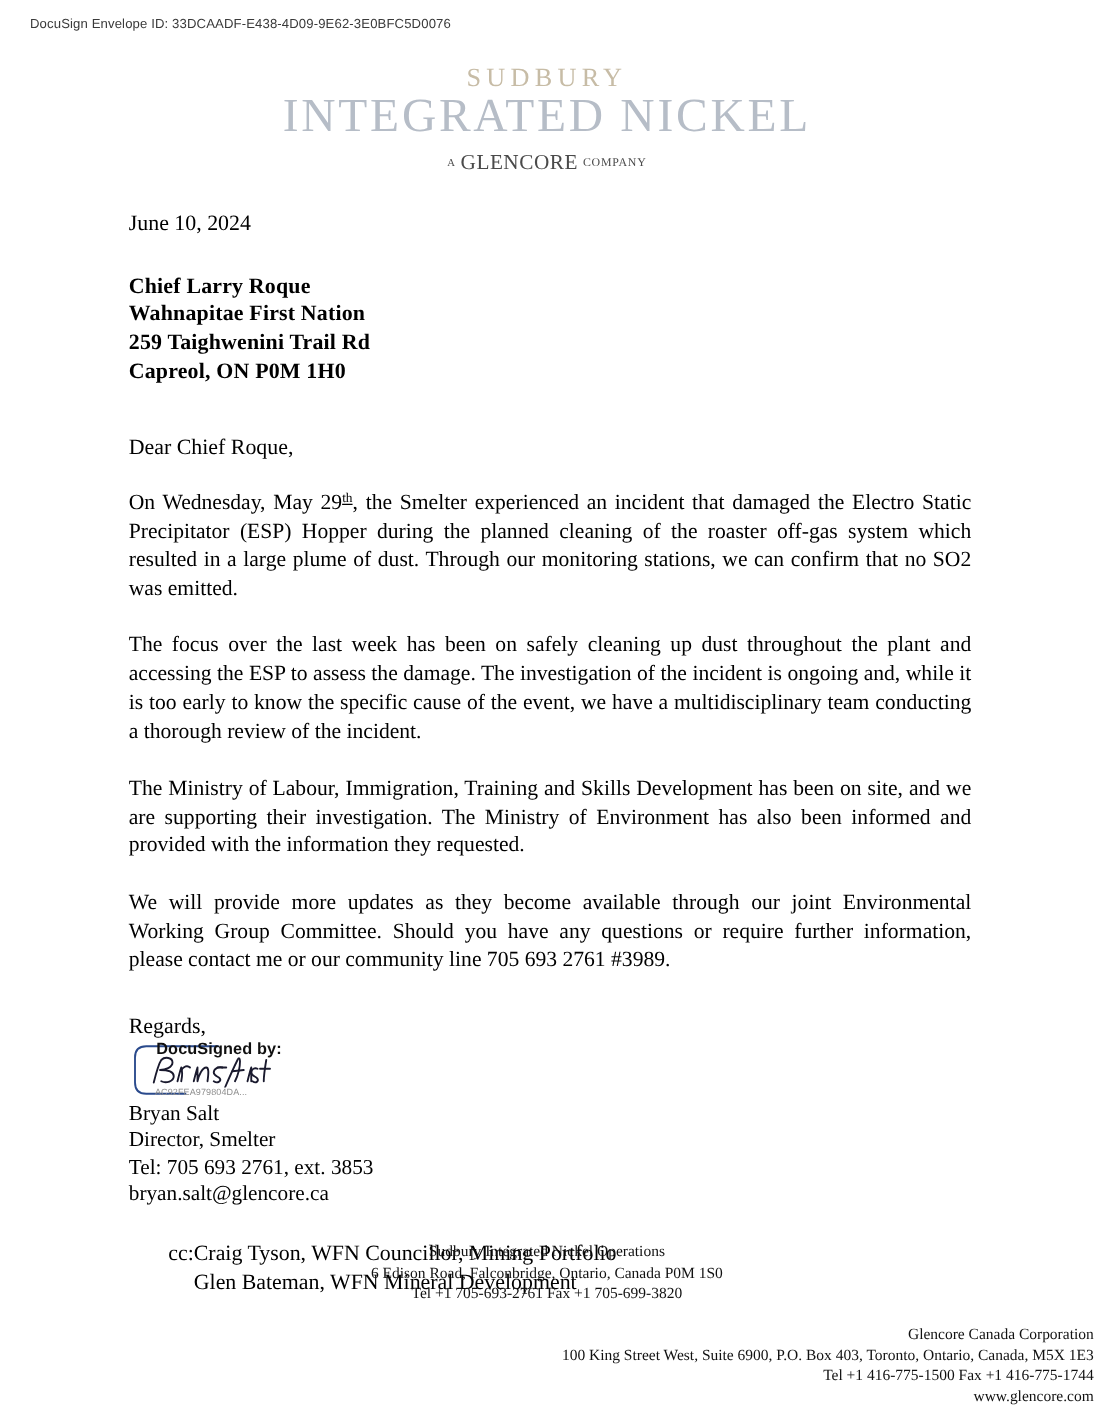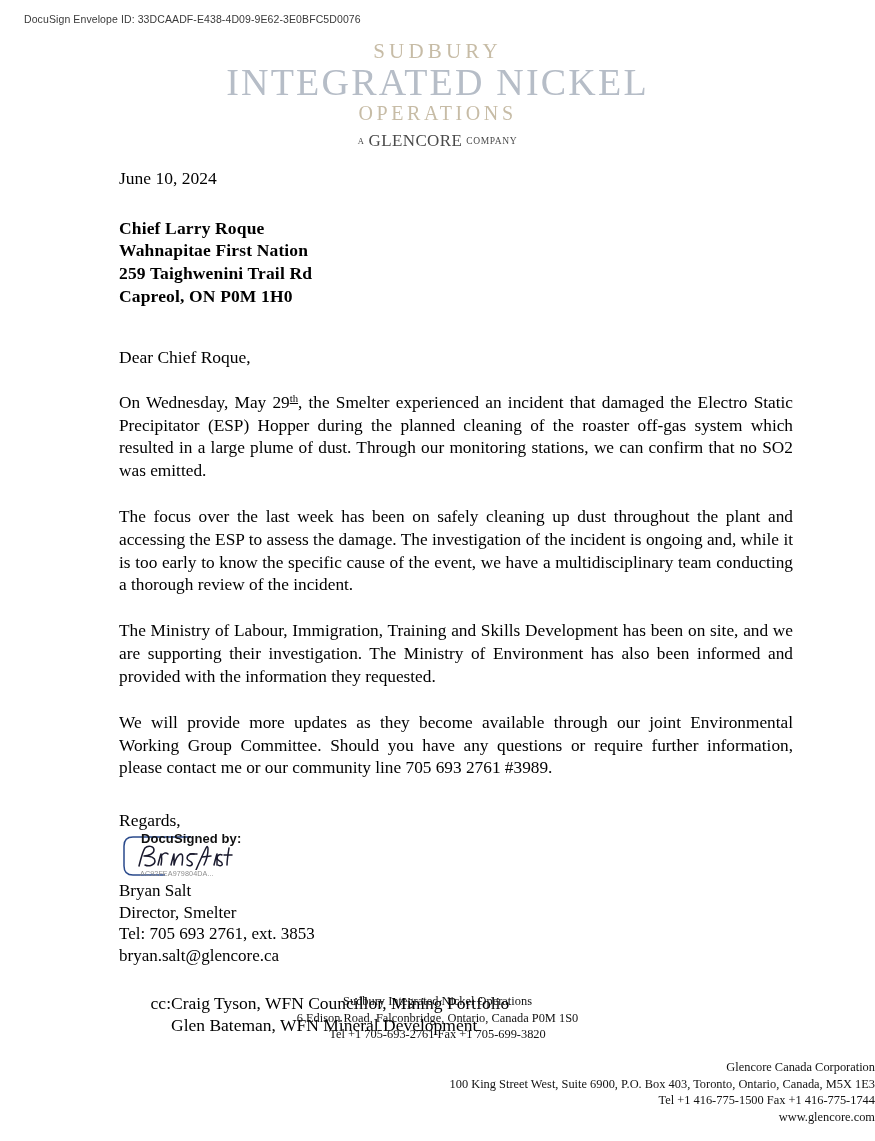"SUDBURY" .letterhead { top: 41px -> 52px }
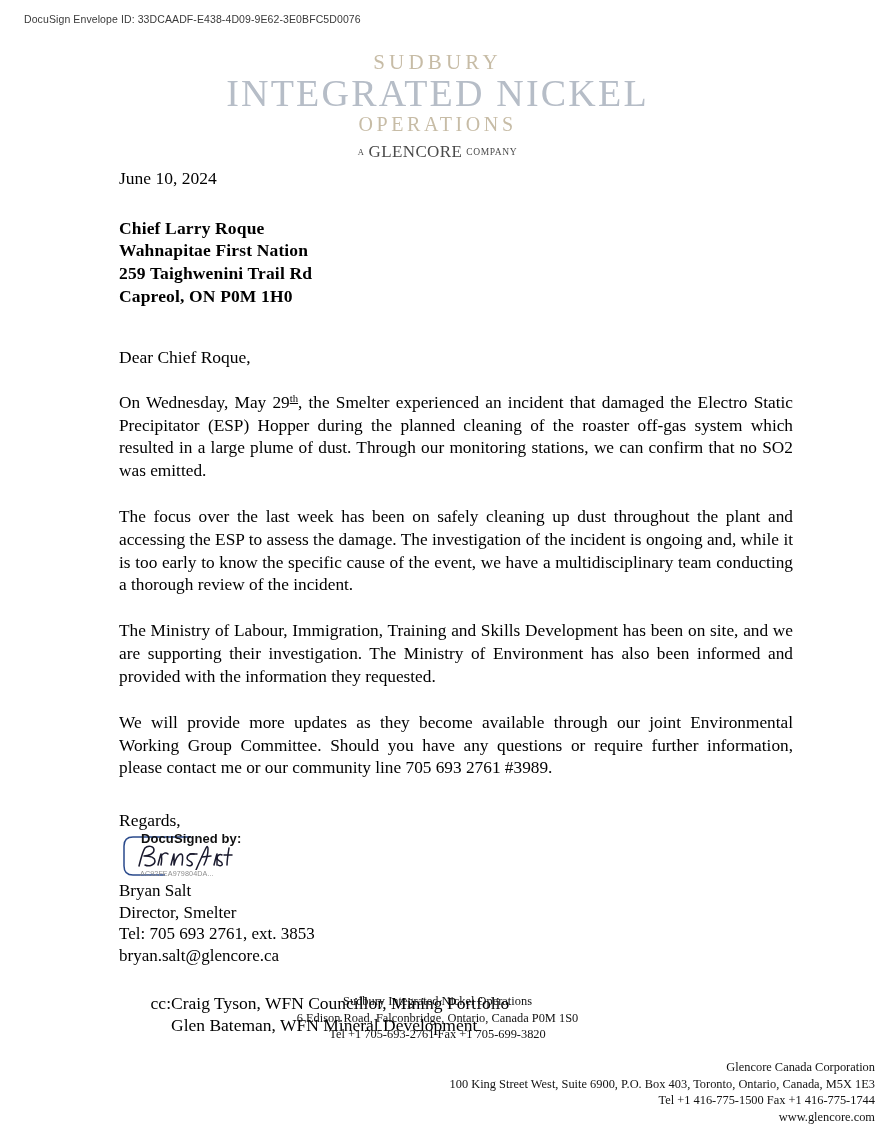"OPERATIONS" span.lh-operations { html: <span>OPERATIONS</span> -> none }
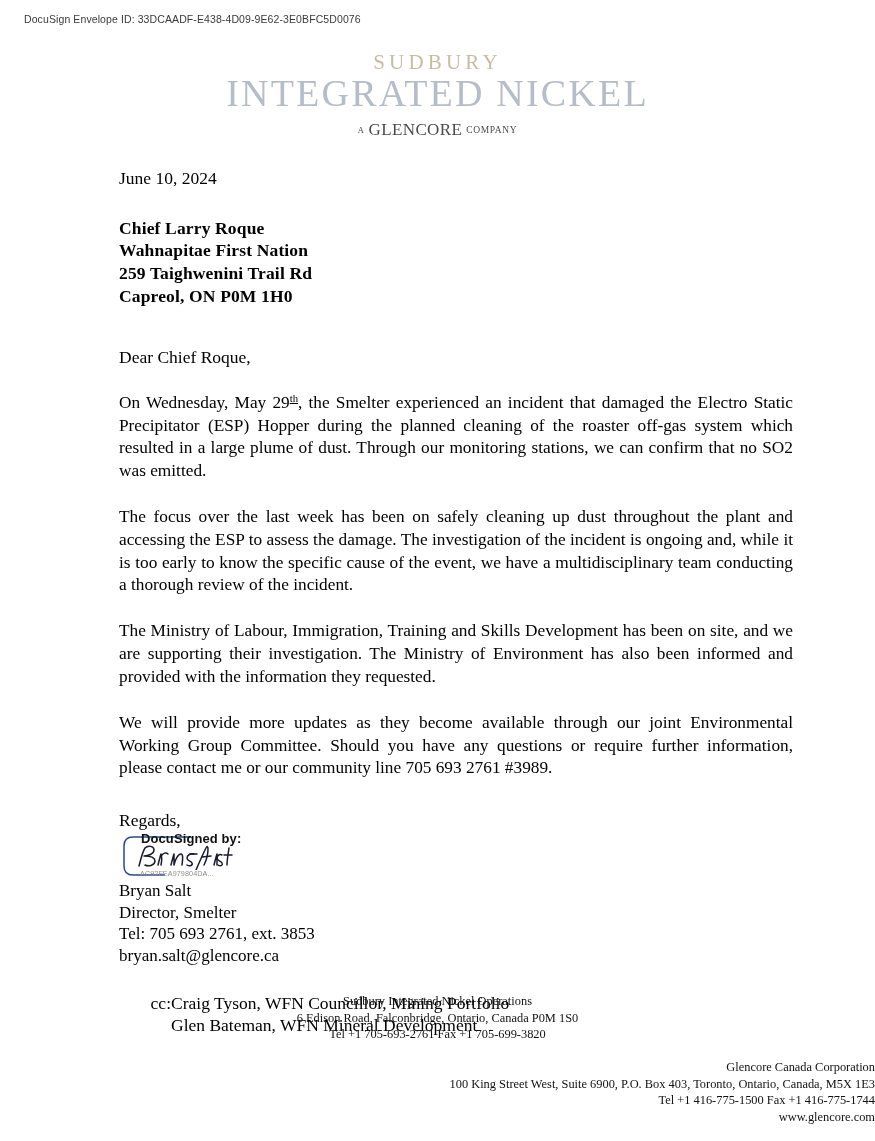"June 10, 2024" .doc-body { left: 119px -> 103px }
